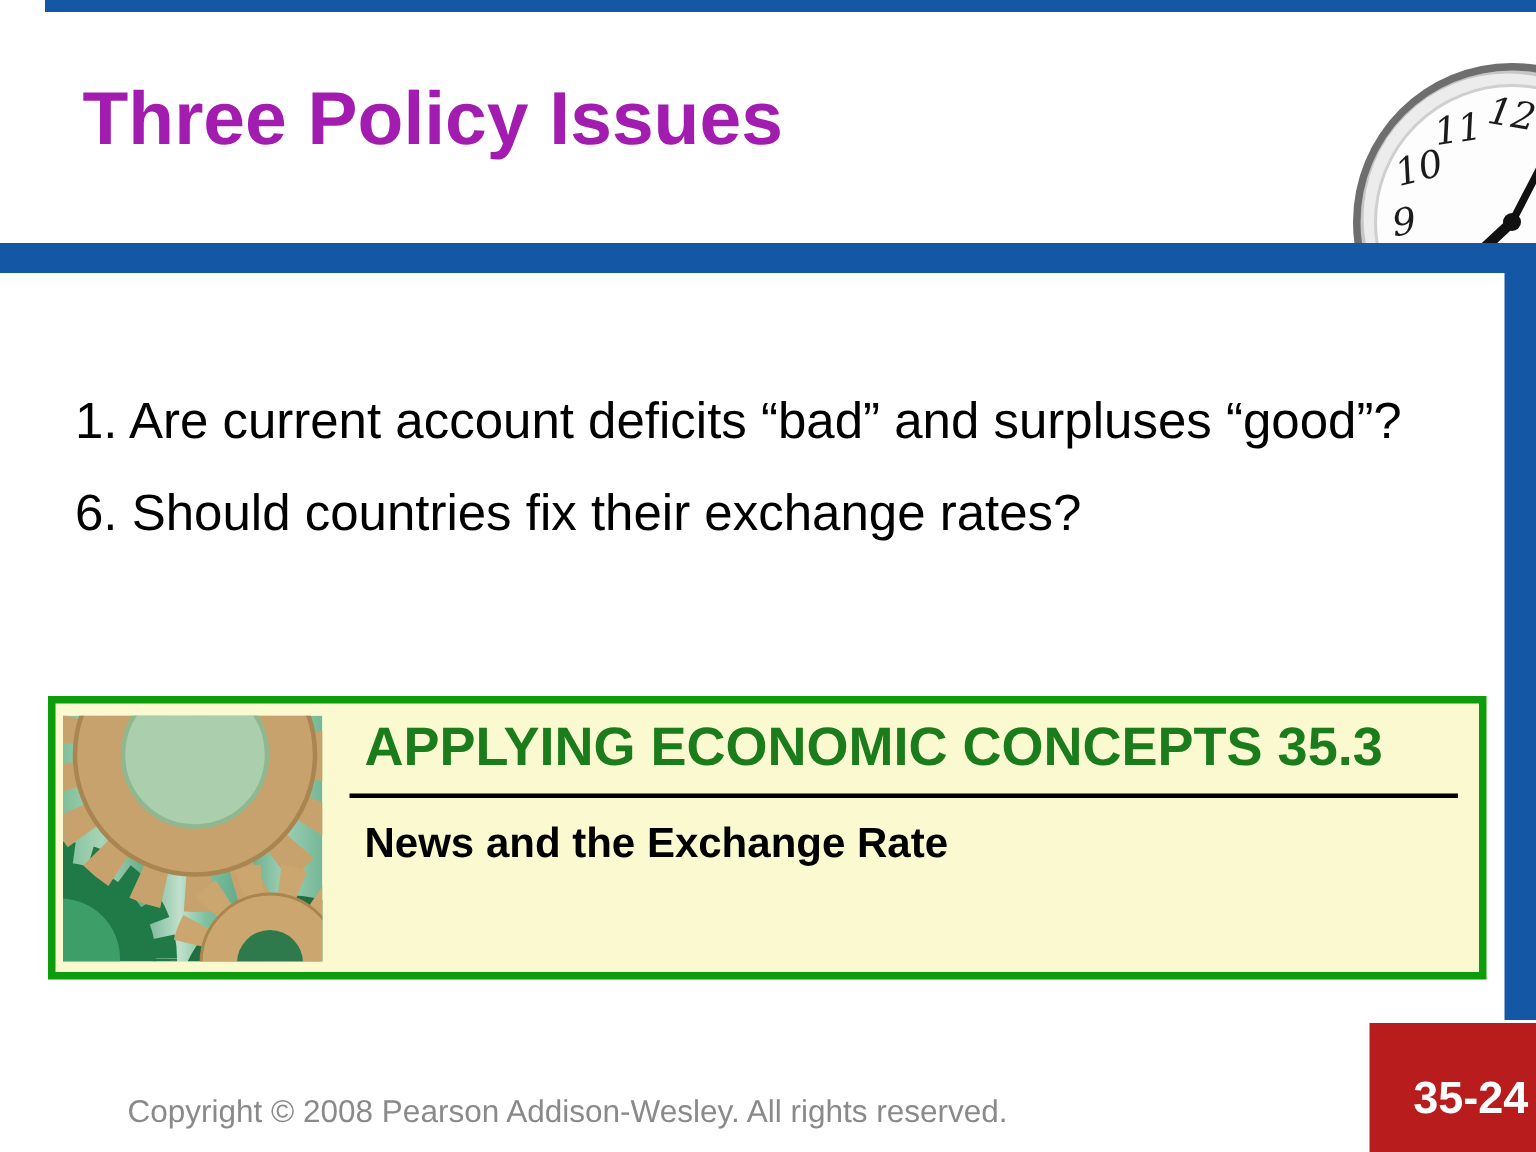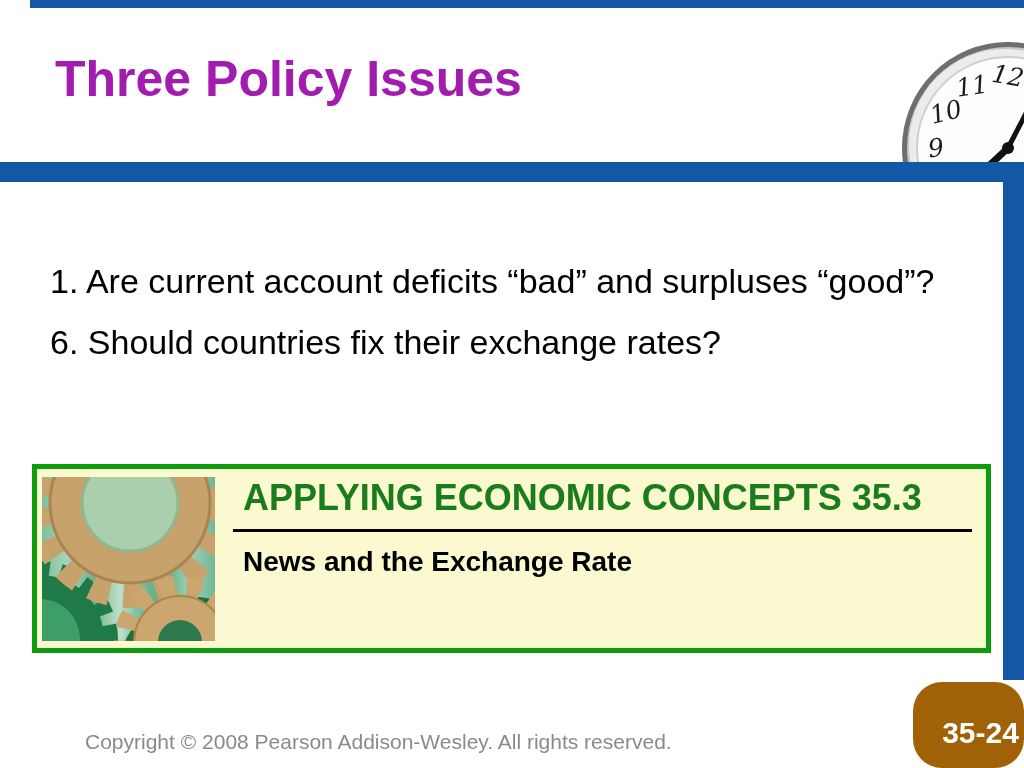"35-24" .page-box { background: #a16207 -> #b91c1c; border-radius: 29px -> none }
